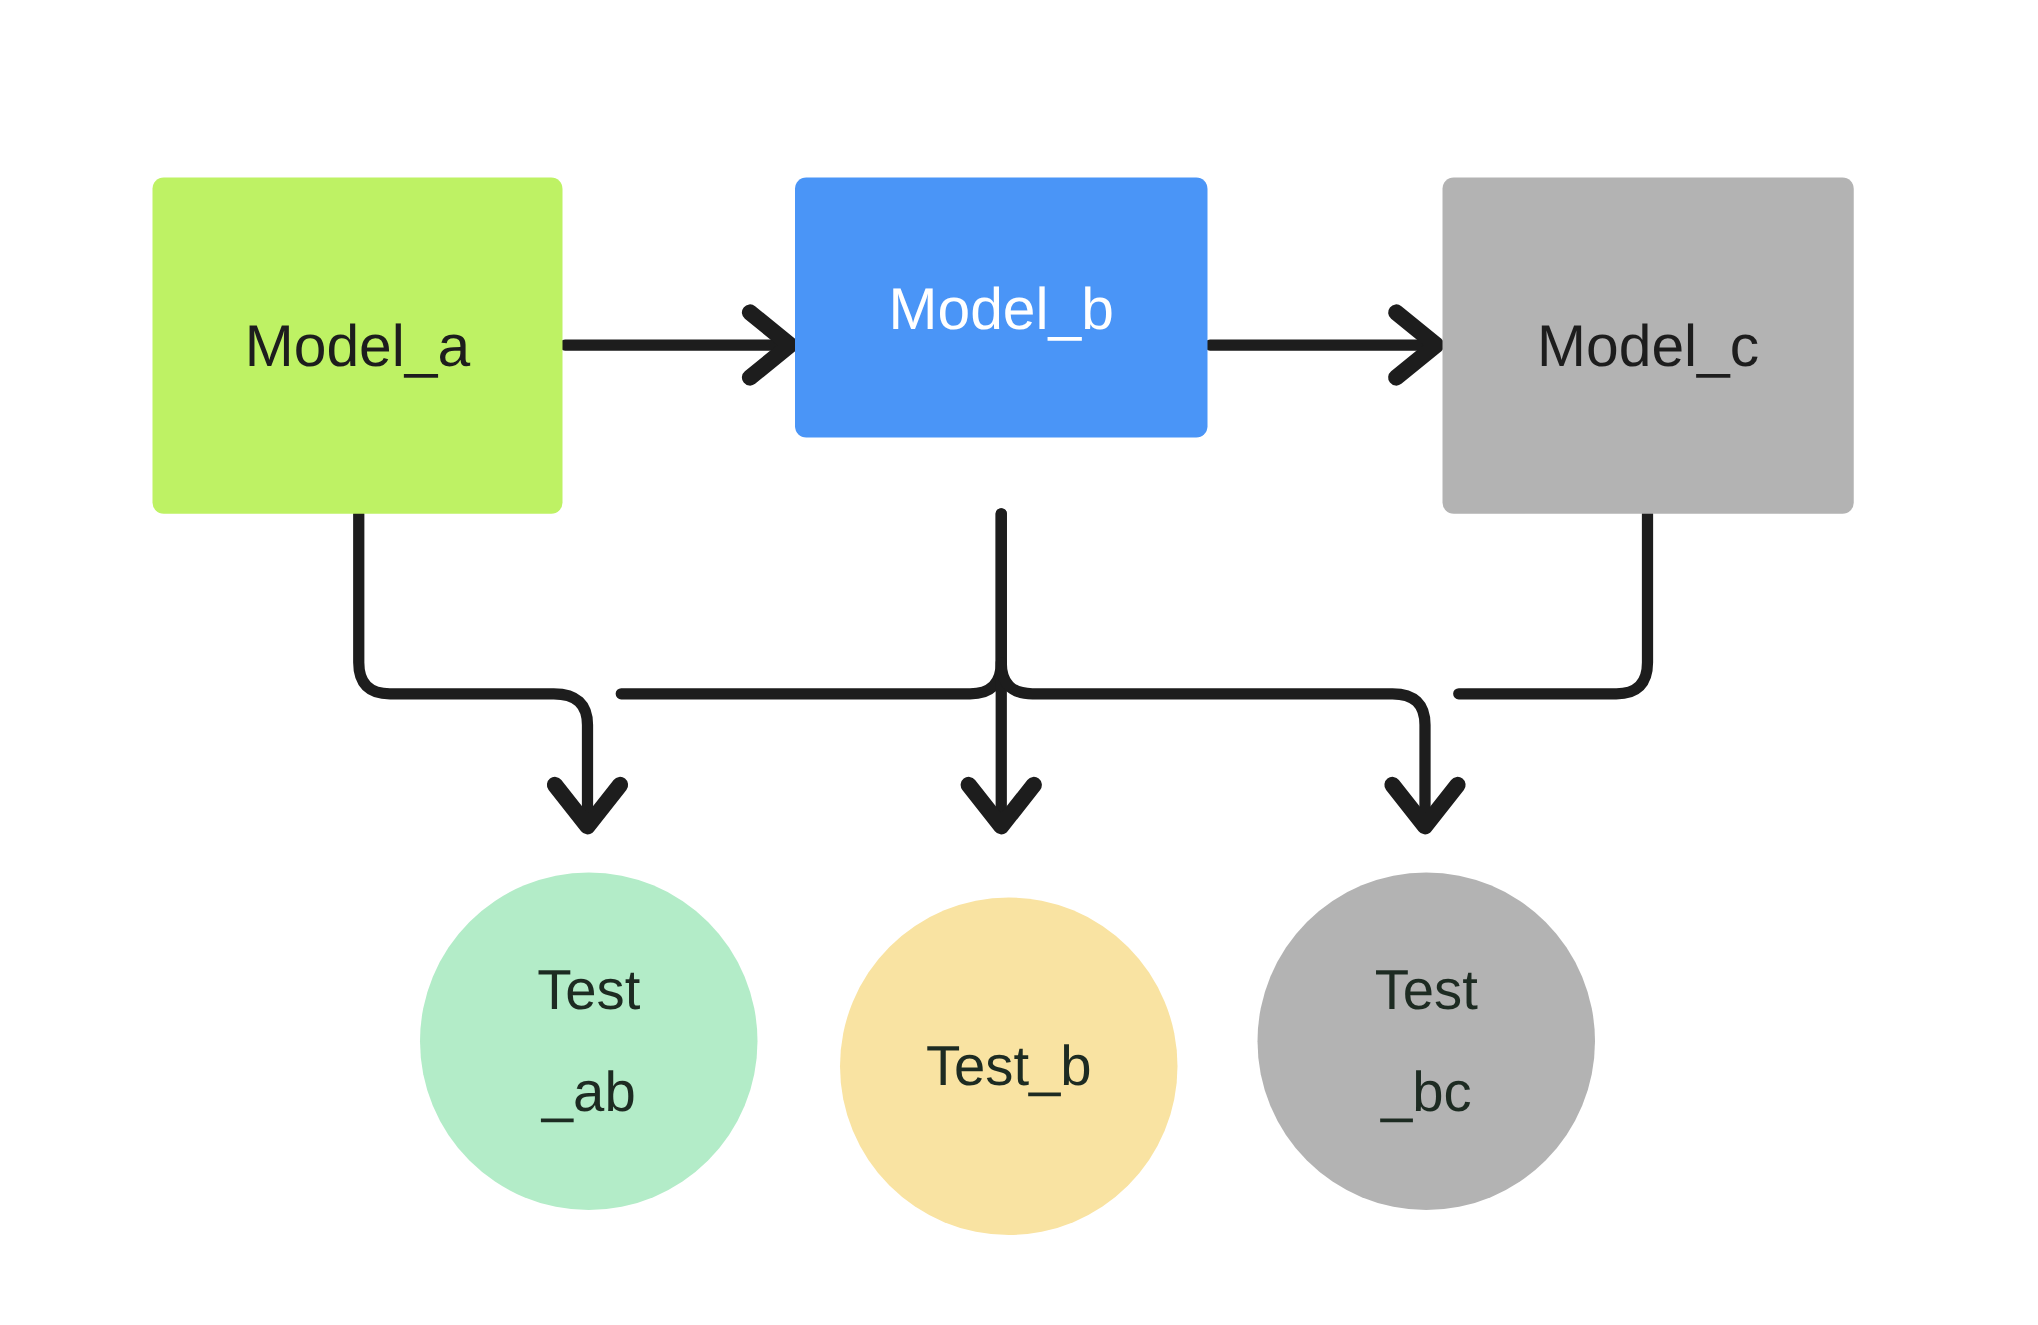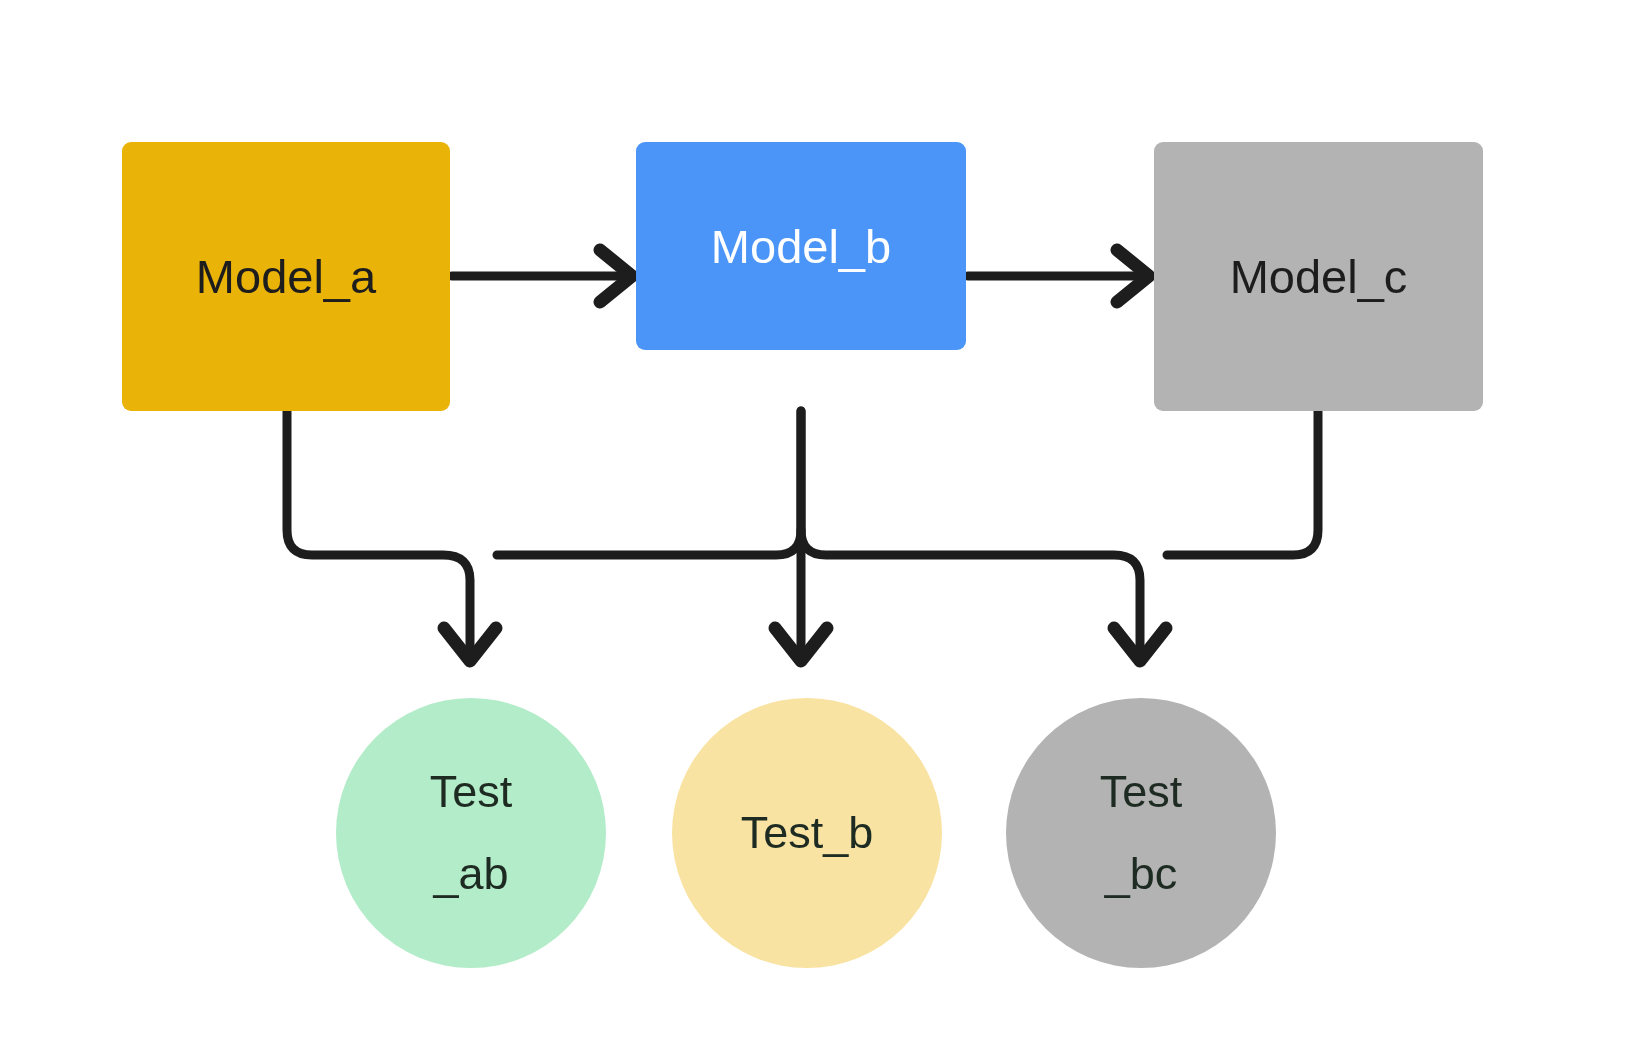"Model_a" div.node-box { background: #eab308 -> #bef264 }
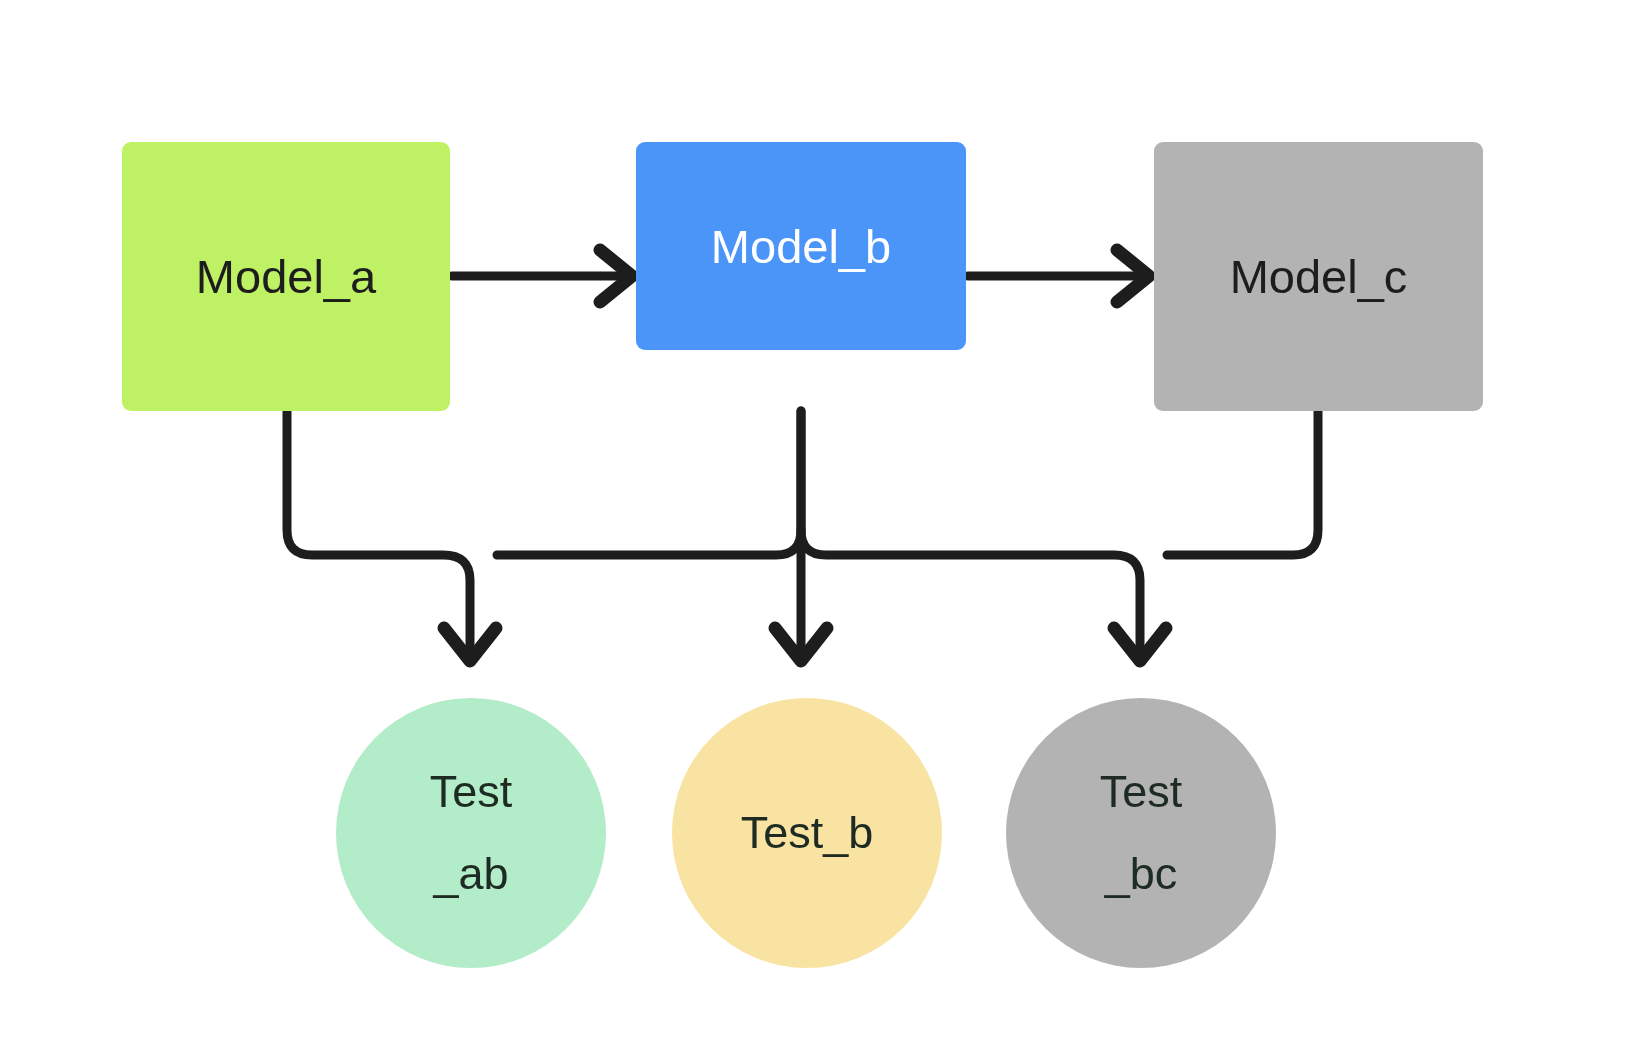"Test_b" #circle-test-b { top: 698px -> 718px }
